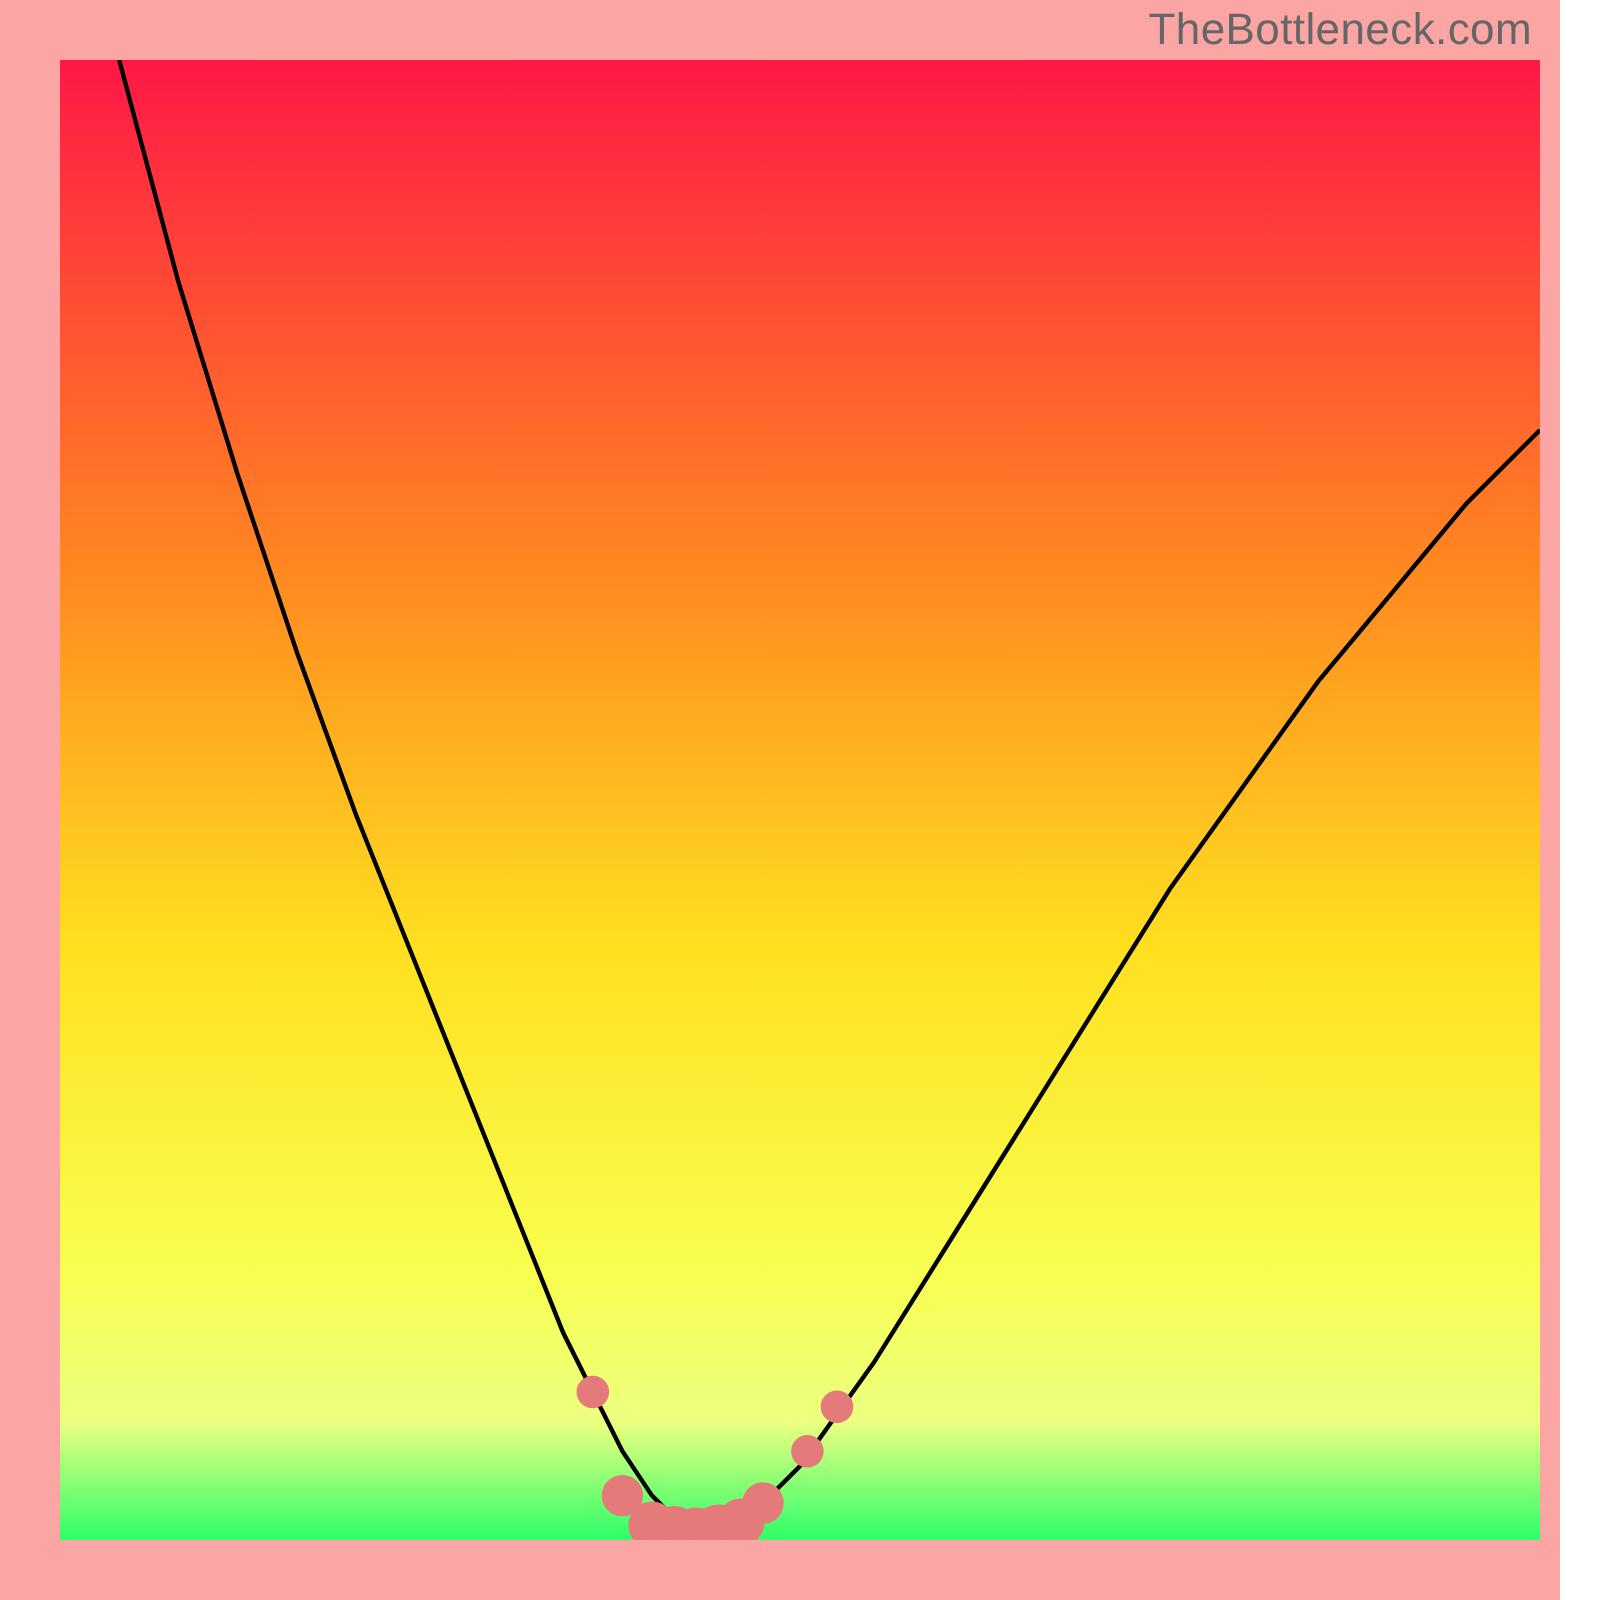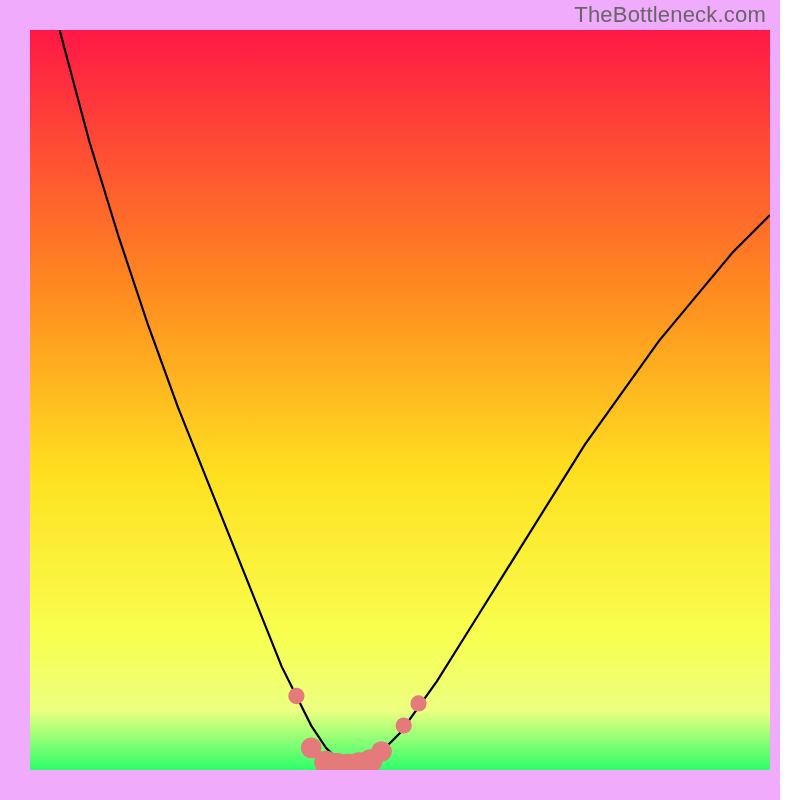"TheBottleneck.com" .frame { background: #f0abfc -> #fca5a5 }
